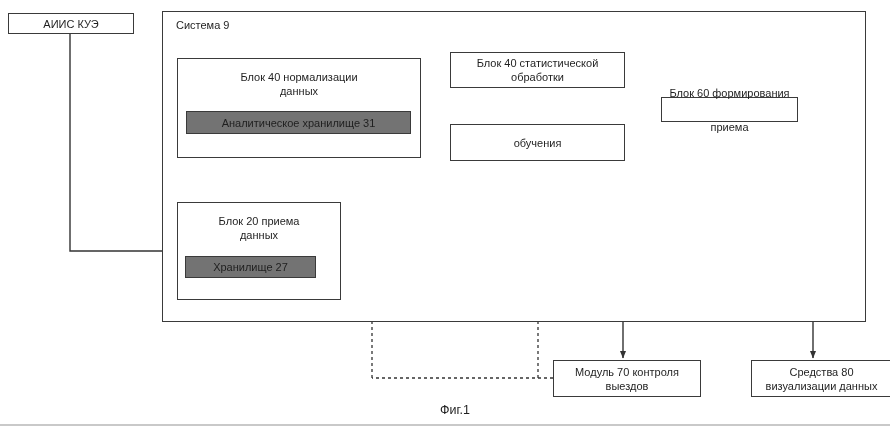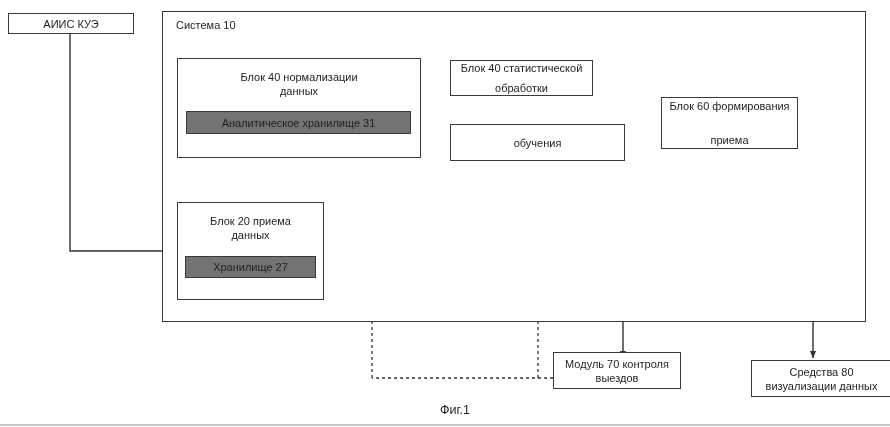"Система 10" span.container-label { text: 10 -> 9 }
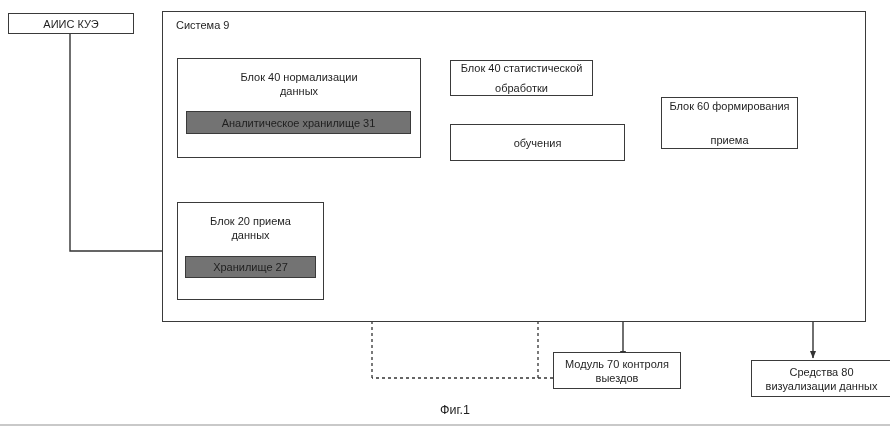"Блок 40 статистической" div.box { justify-content: space-between -> none; top: 60px -> 52px; width: 143px -> 175px }
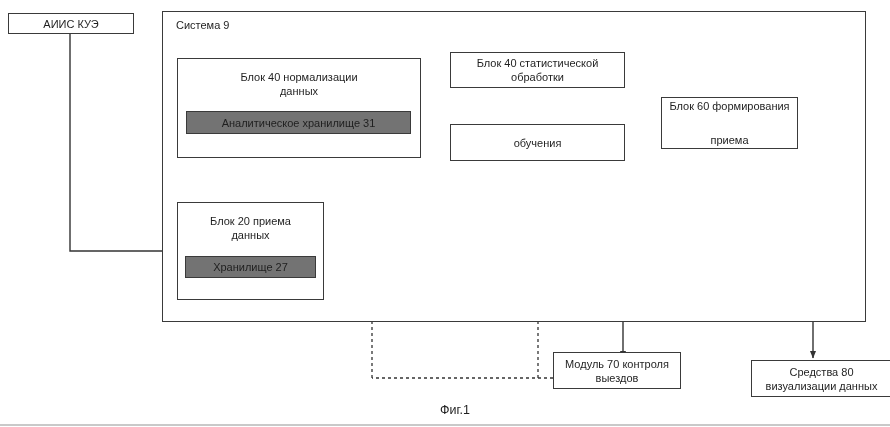"Блок 60 формирования" div.box { height: 52px -> 25px }
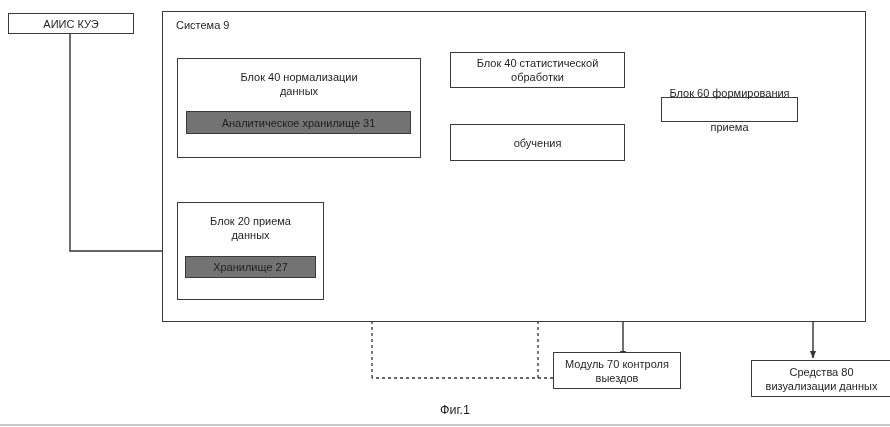"Блок 20 приема" div.box { width: 147px -> 164px }
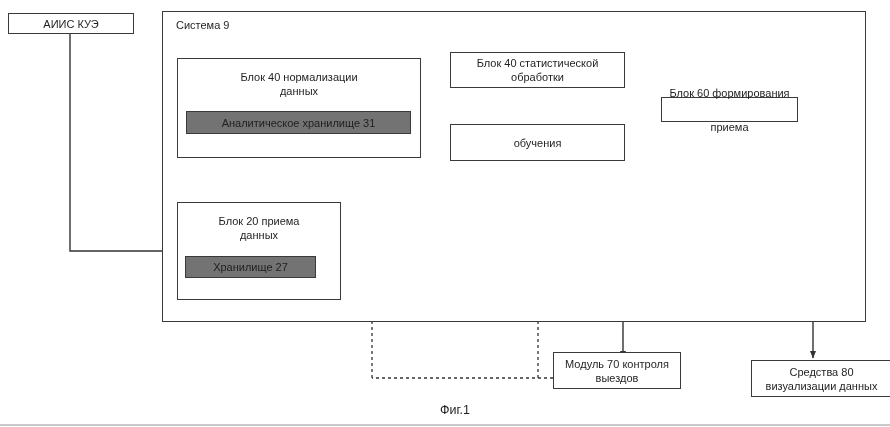"Модуль 70 контроля" div.box { top: 352px -> 360px; width: 128px -> 148px }
